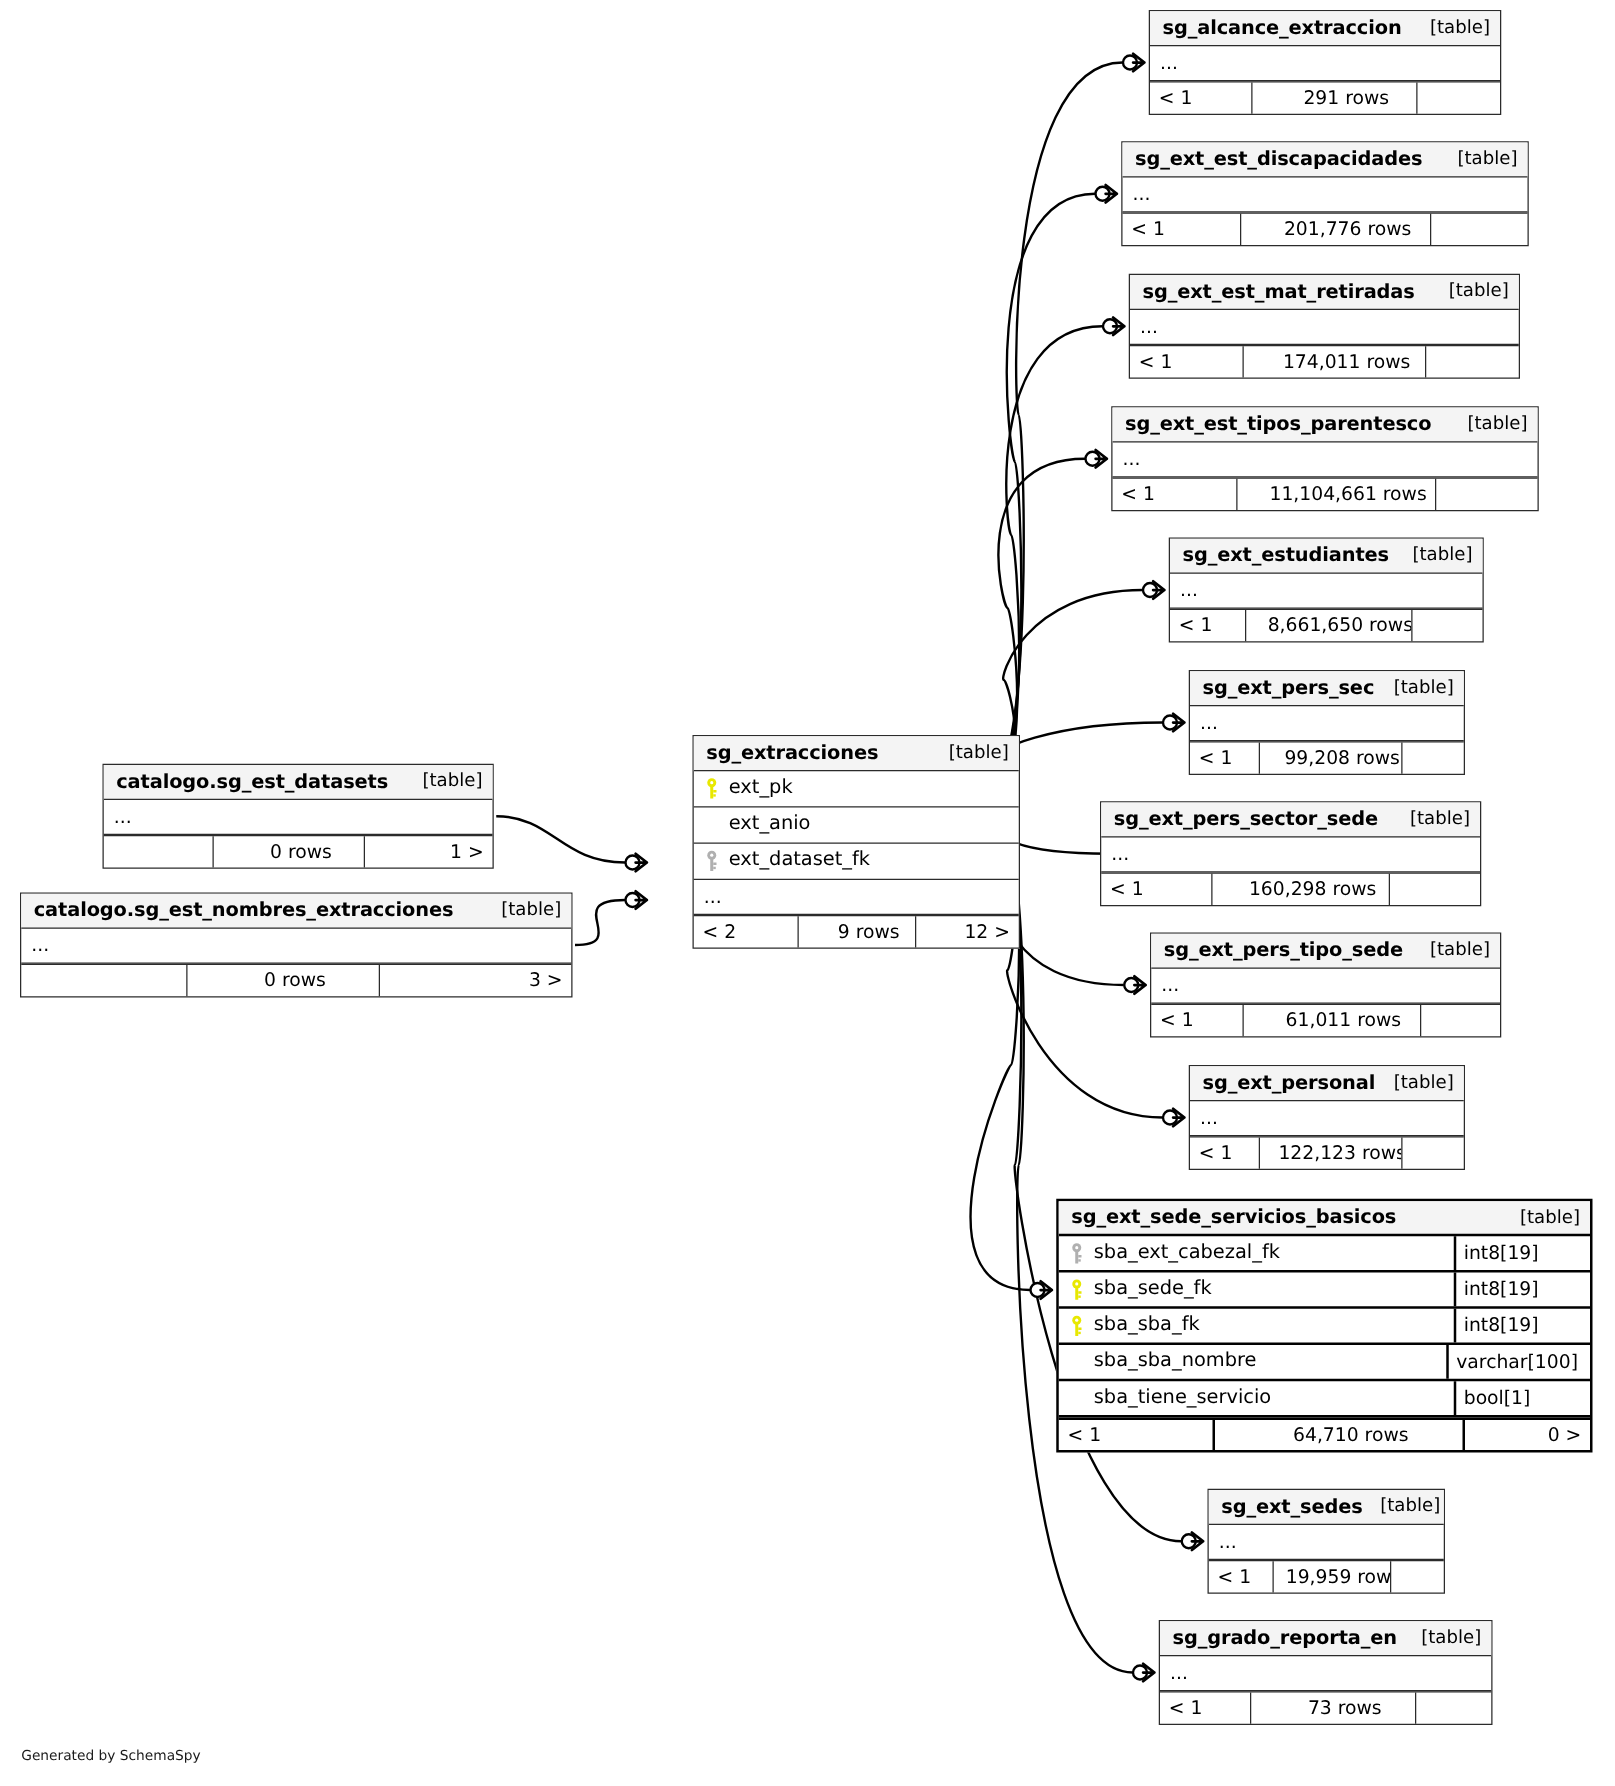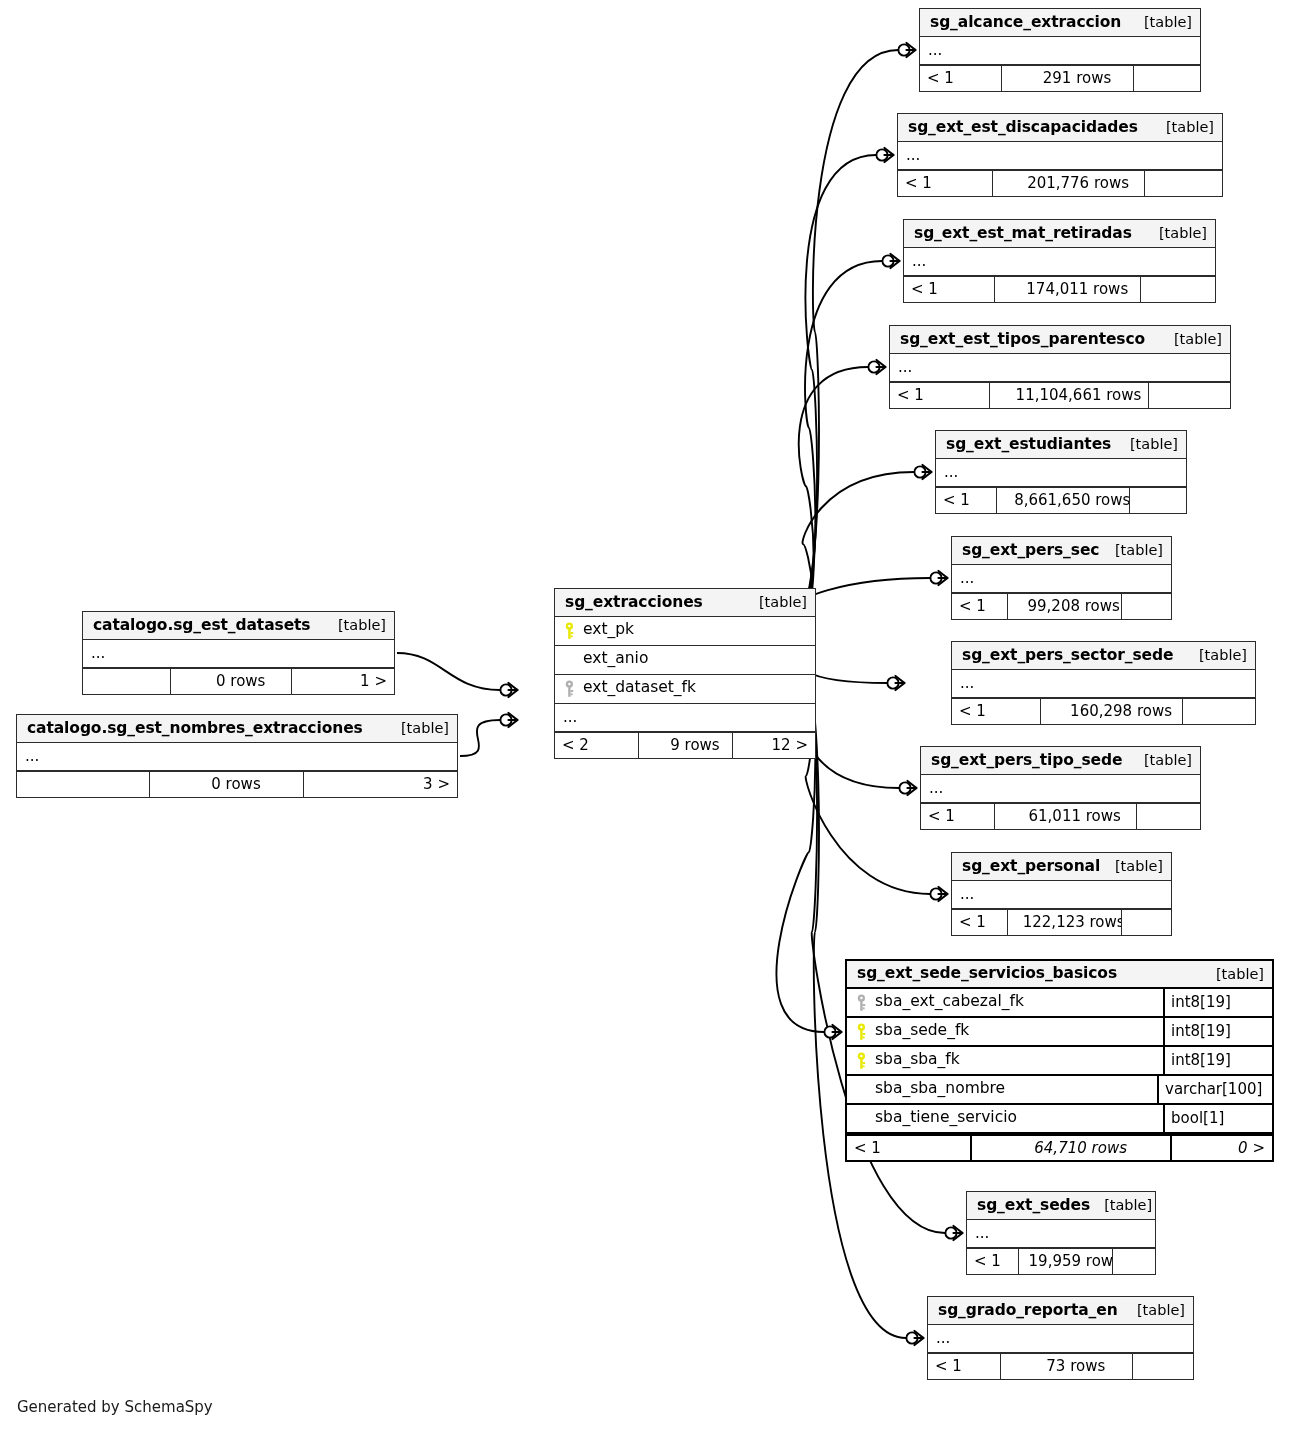"sg_ext_pers_sector_sede" div.tbl { left: 951px -> 880px }
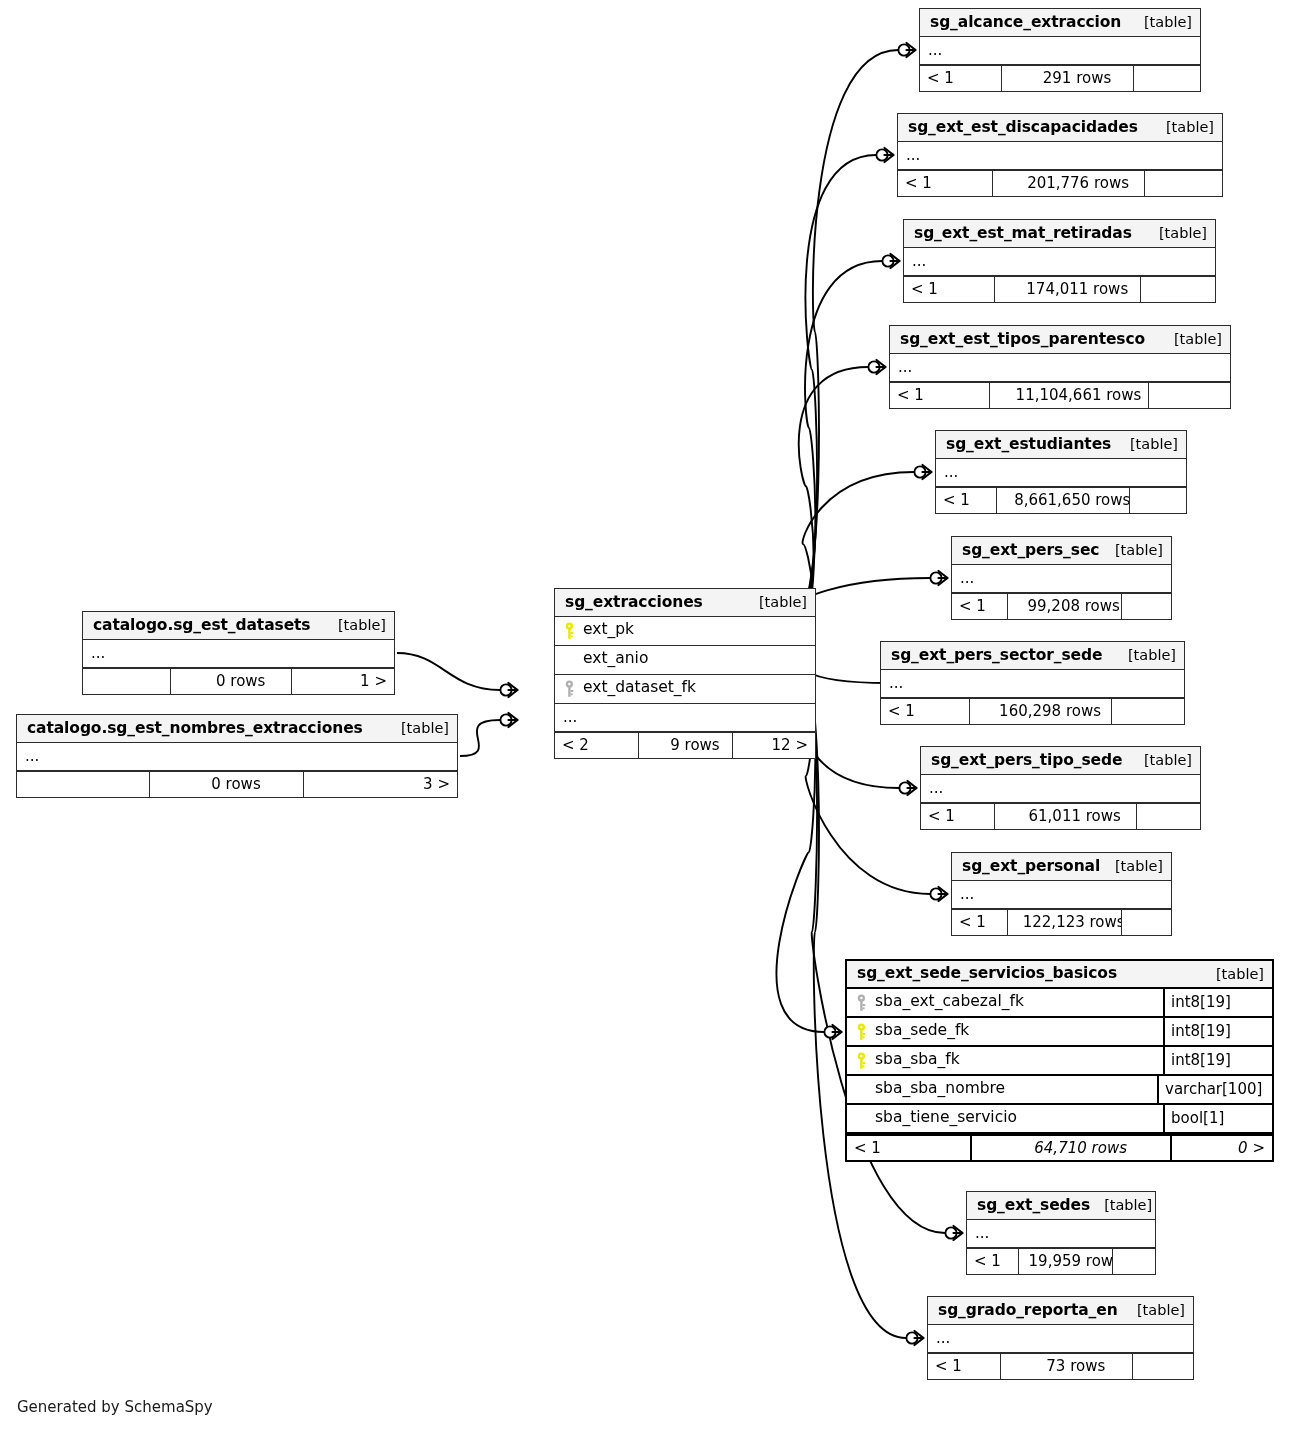"64,710 rows" .tbl.thick .fcell + .fcell { font-style: italic -> none }
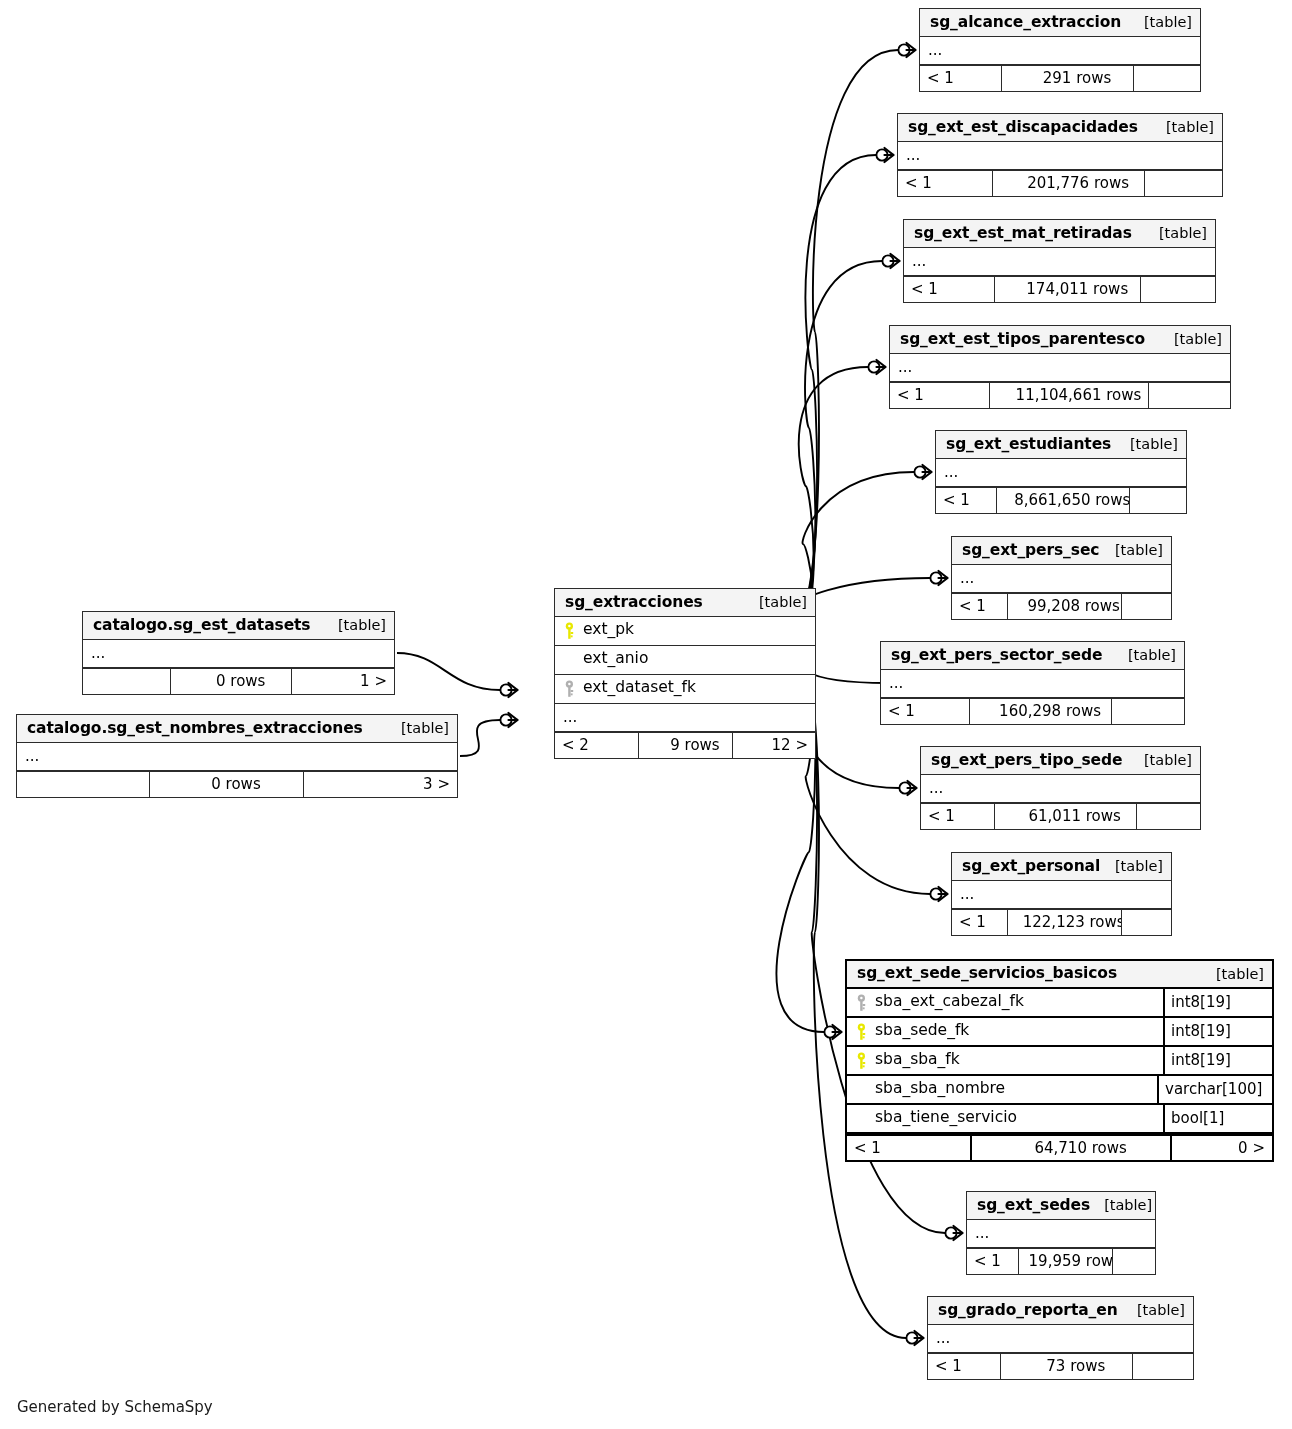"Generated by SchemaSpy" #footnote { font-size: 15px -> 11px }
